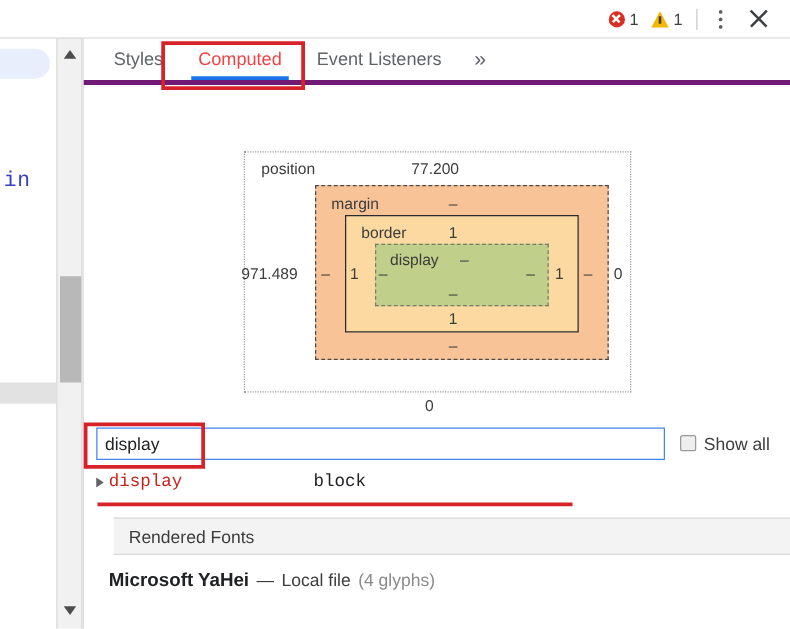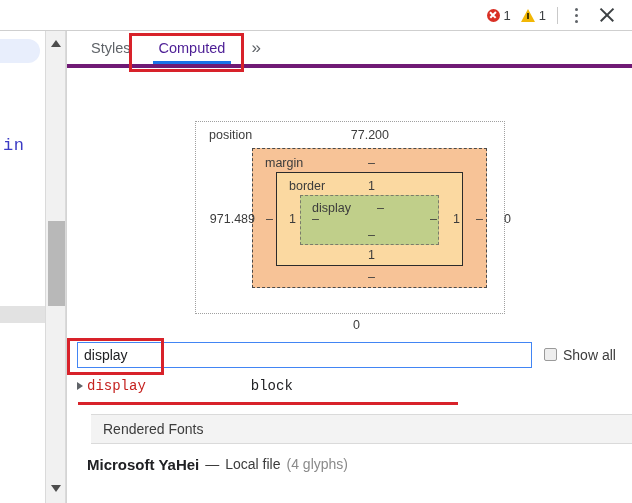"Computed" .tab.active { color: #4c1d95 -> #ef4444 }
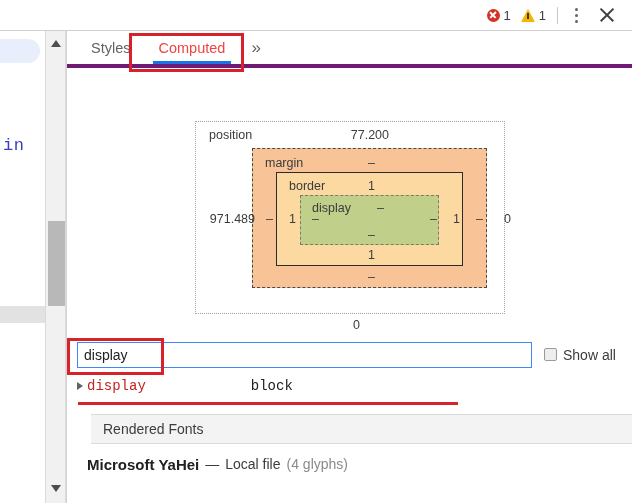"Event Listeners" div.tab { html: none -> <div>Event Listeners</div> }
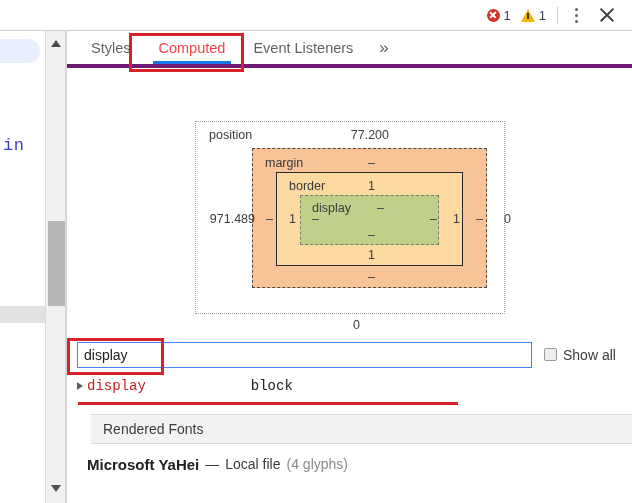"77.200" .bm-val { text-align: right -> left }
